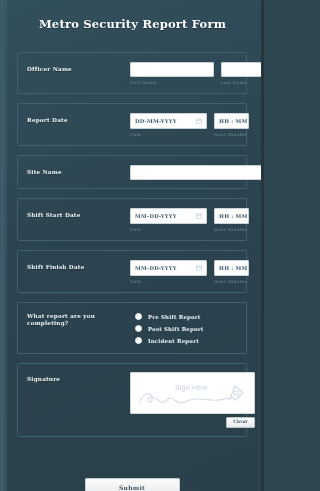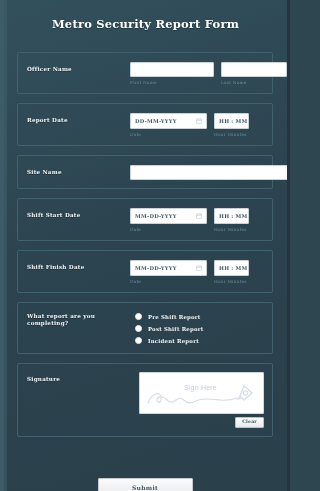"Metro Security Report Form" #page { width: 290px -> 264px }
